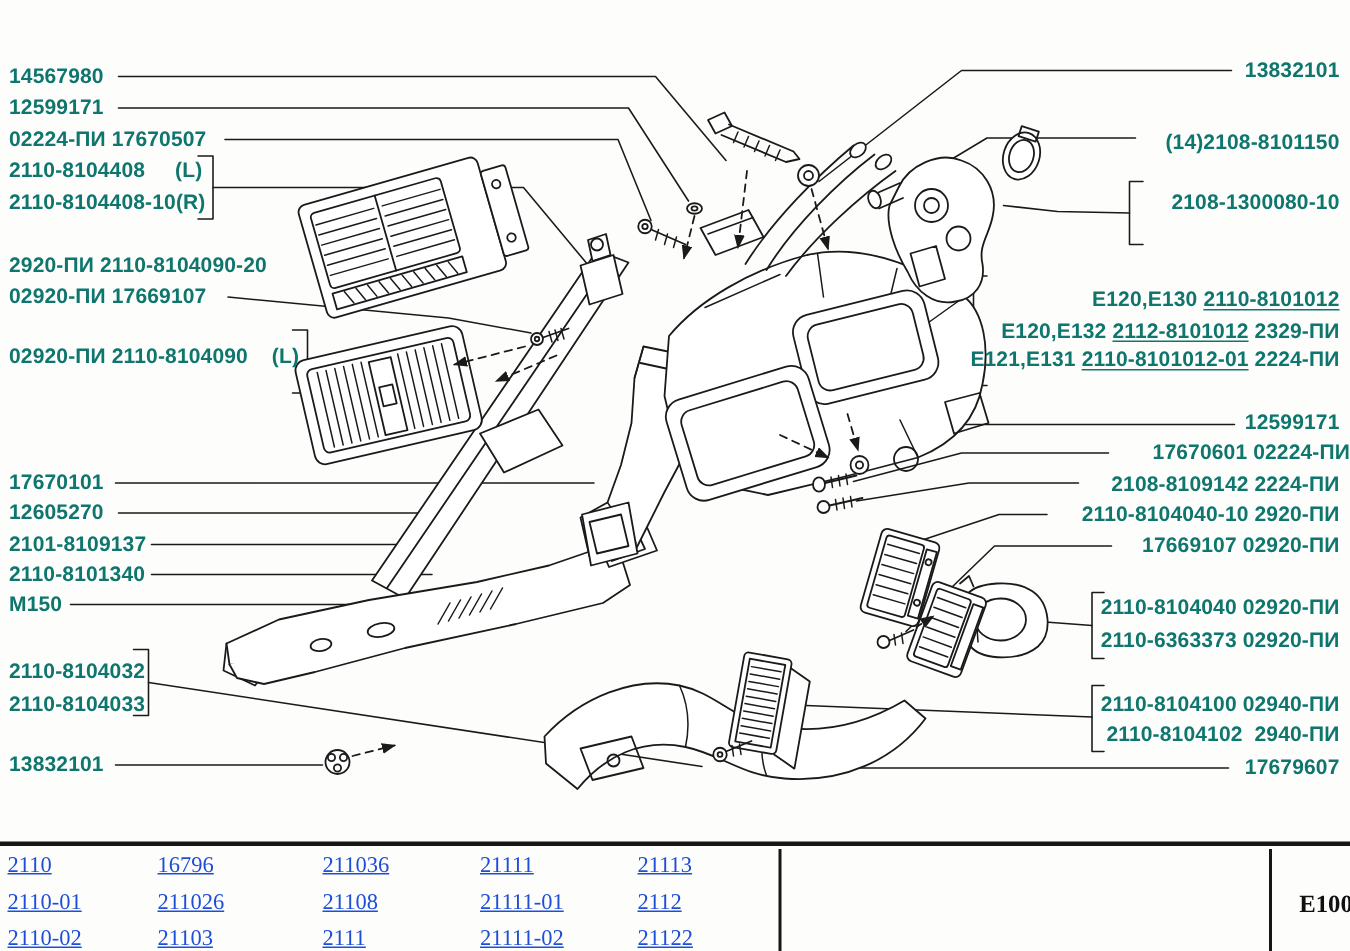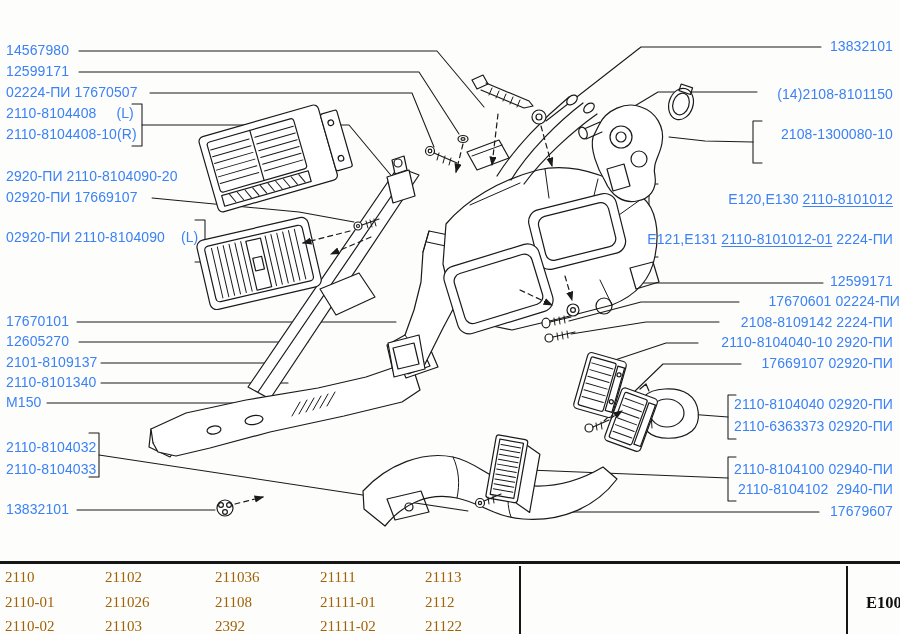"14567980" .lbl { color: #3b82f6 -> #0f766e; font-weight: 400 -> 700 }
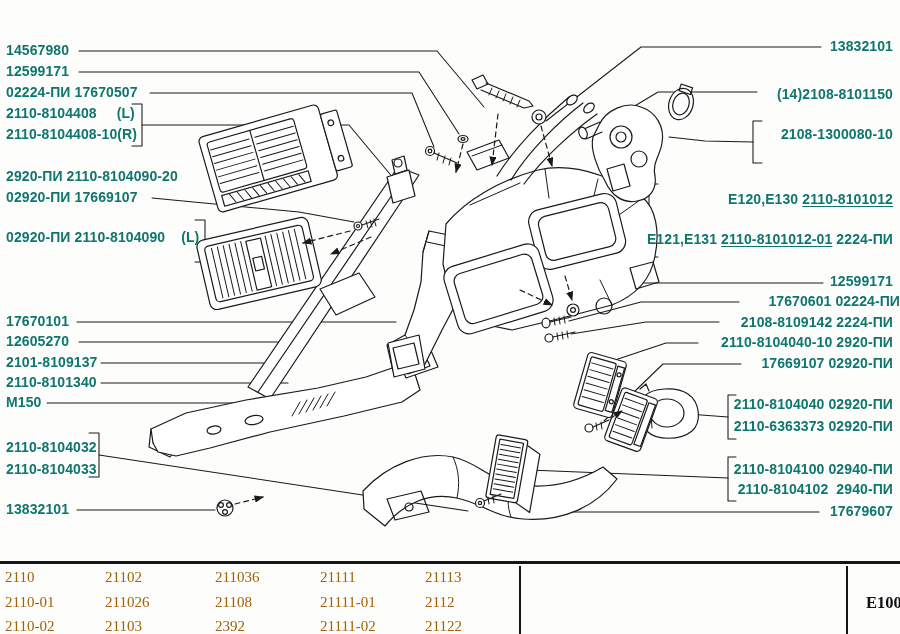"Е120,Е132 2112-8101012 2329-ПИ" div.lbl { html: none -> <div><span>Е120,Е132 </span><span>2112-8101012</span><span> 2329-ПИ</span></div> }
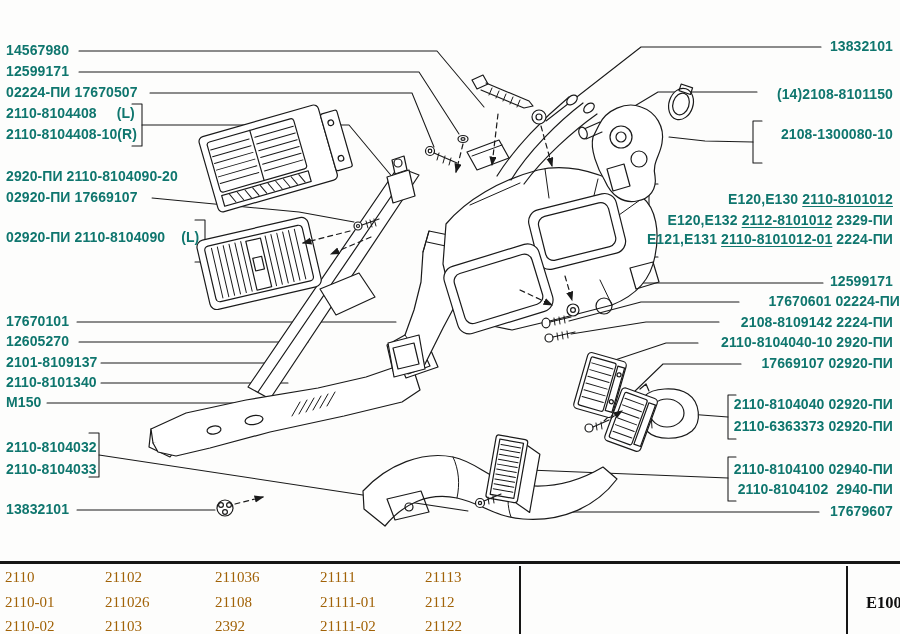"2110" .tcell { color: #a16207 -> #1d4ed8; text-decoration: none -> underline }
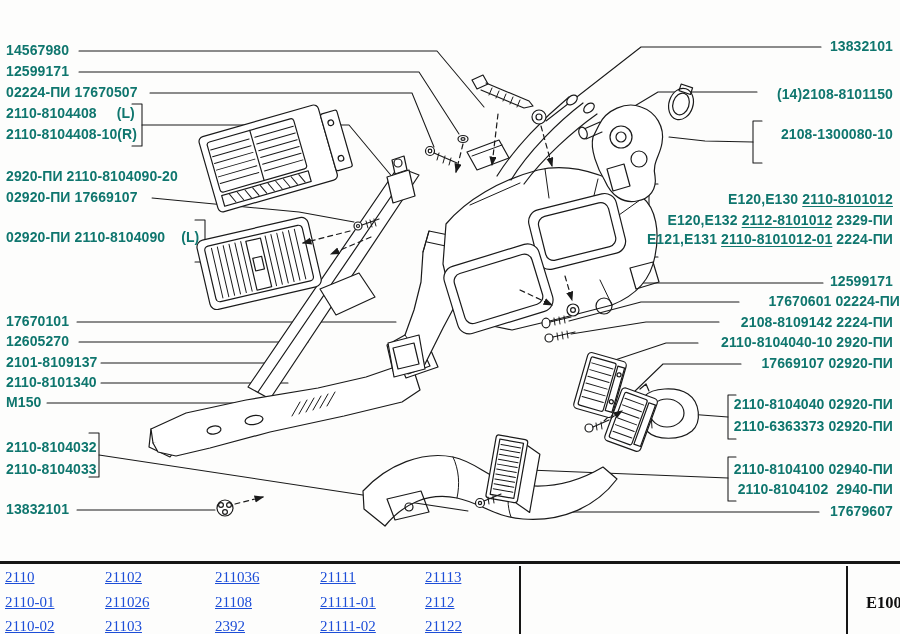"21102" div.tcell { text: 21102 -> 16796 }
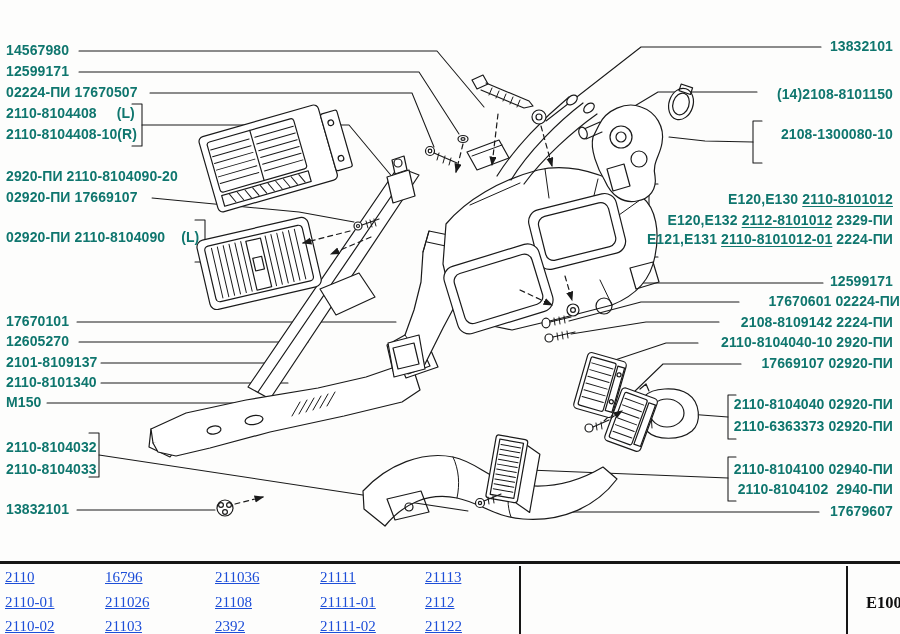"2392" div.tcell { text: 2392 -> 2111 }
